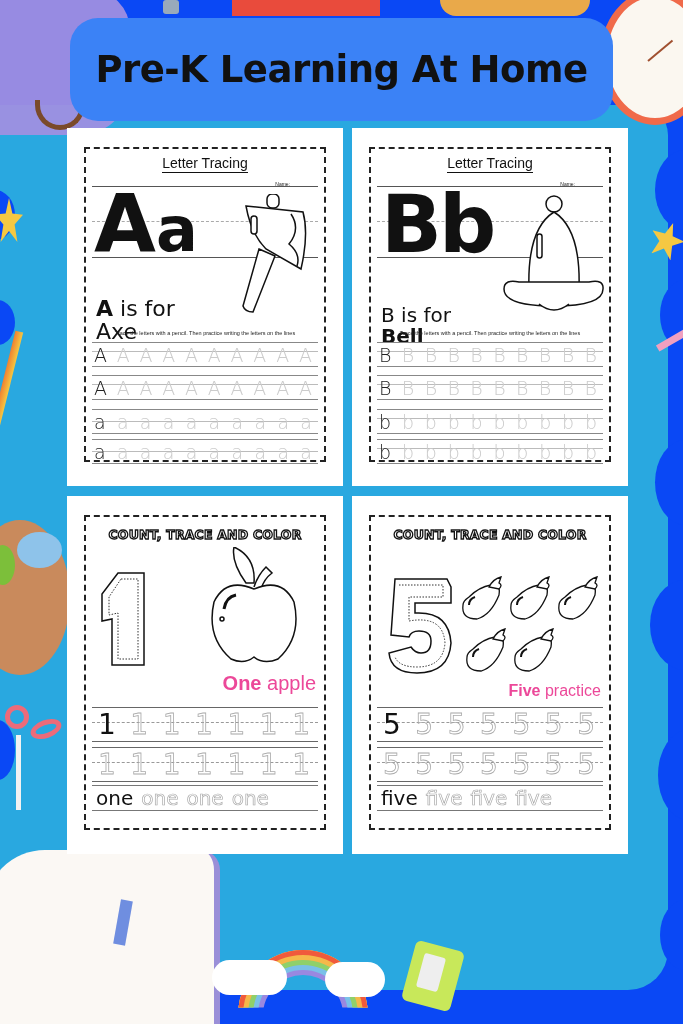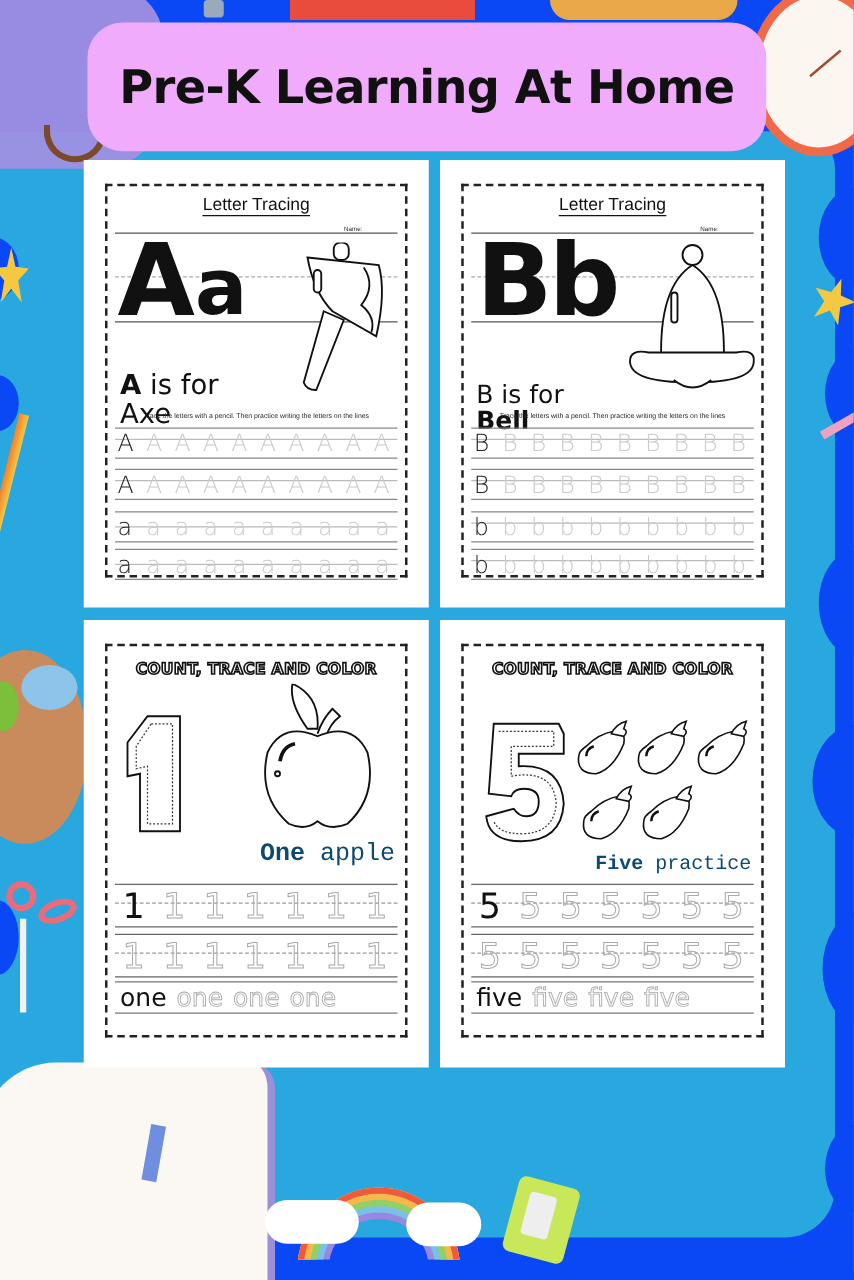"Pre-K Learning At Home" .title-box { background: #f0abfc -> #3b82f6 }
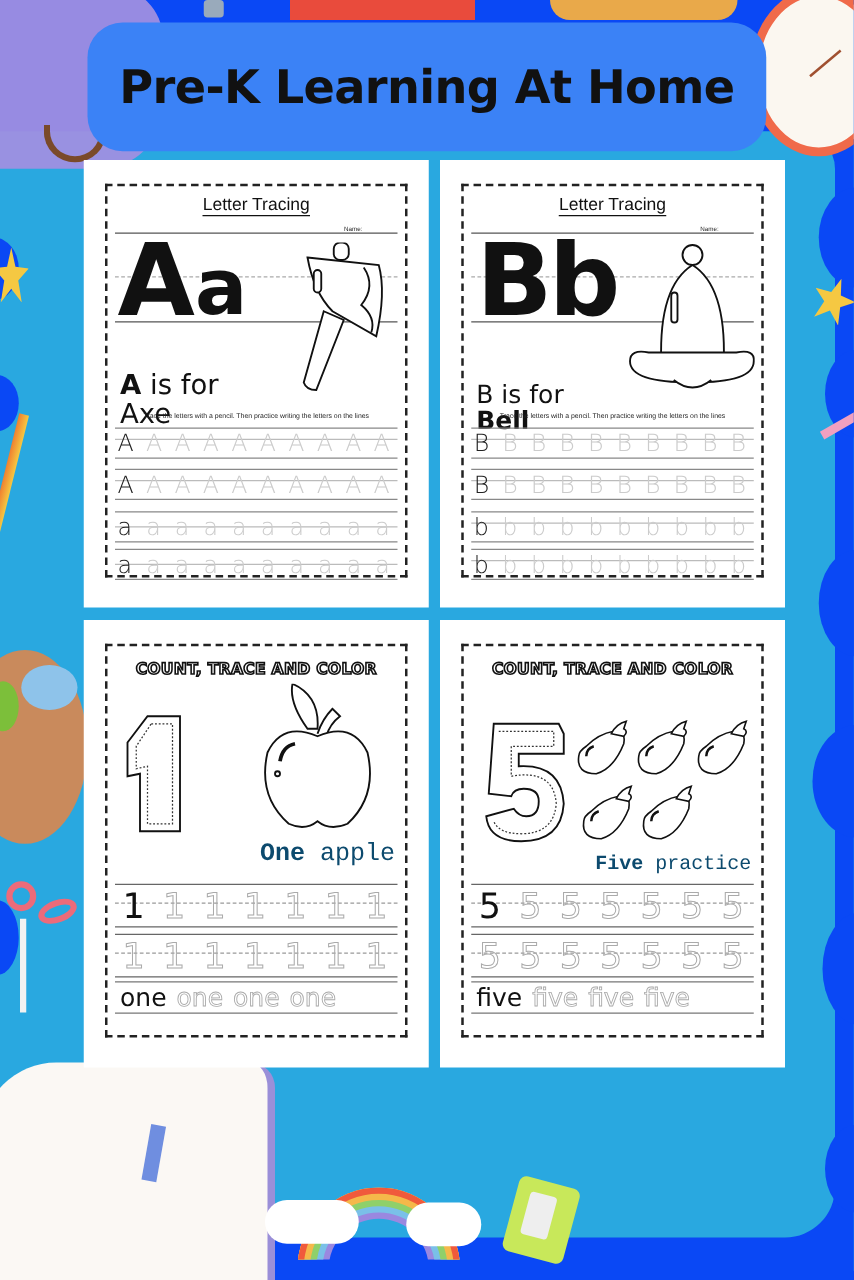"One apple" .count-caption { color: #0c4a6e -> #ec4899; font-family: Liberation Mono, monospace -> Liberation Sans, sans-serif }
